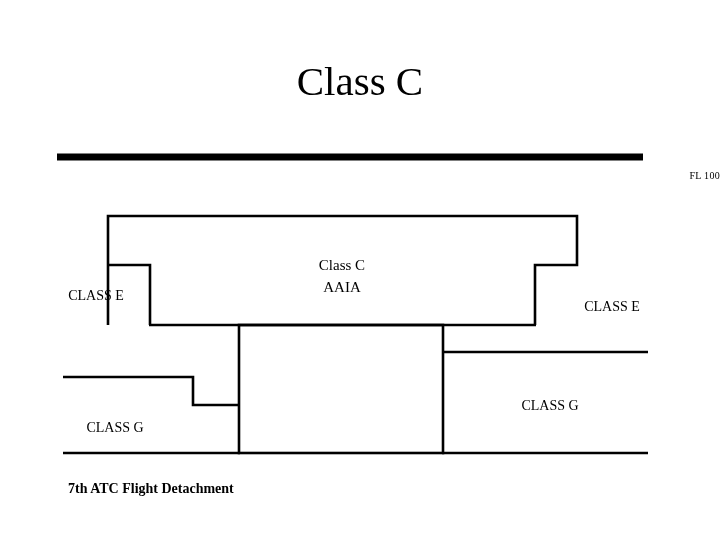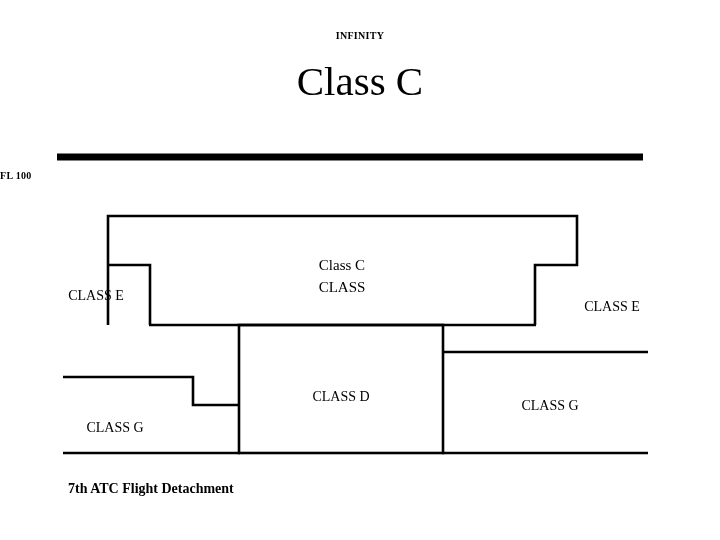"INFINITY" div.txt { html: <div>INFINITY</div> -> none }
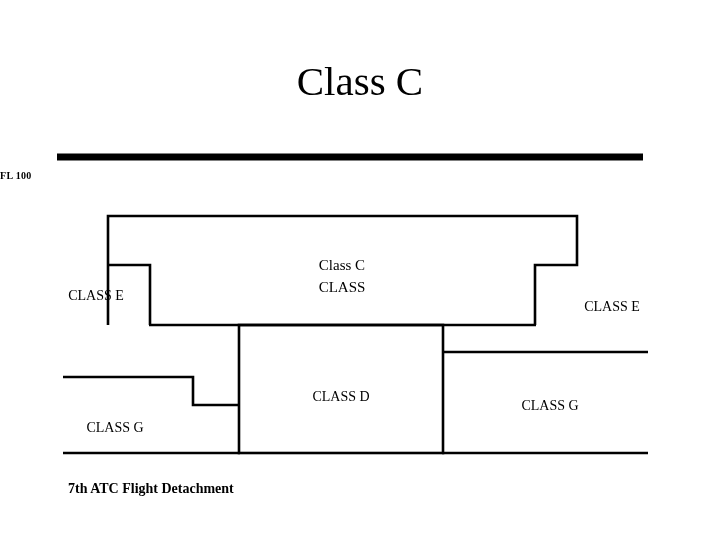"FL 100" #fl100-label { font-weight: 700 -> 400; text-align: left -> right }
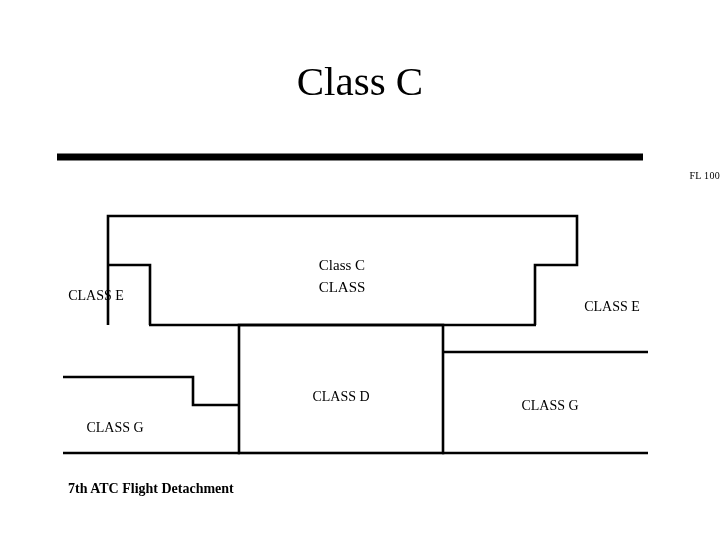"CLASS" span { text: CLASS -> AAIA }
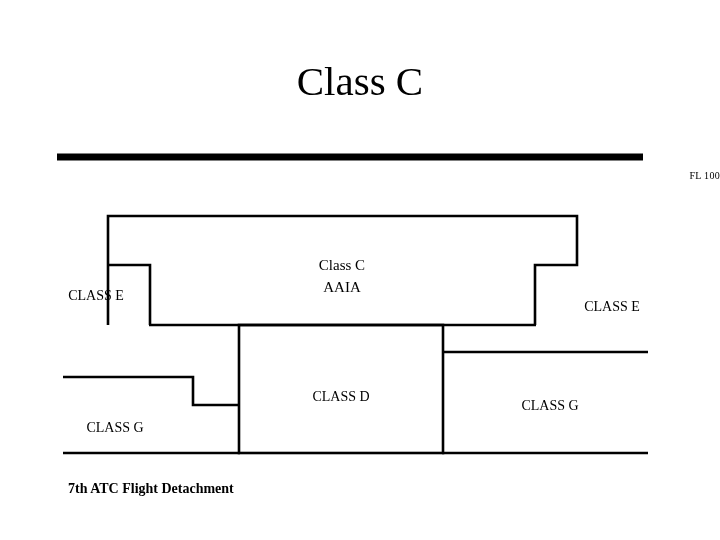"CLASS D" div.txt { html: <div>CLASS D</div> -> none }
